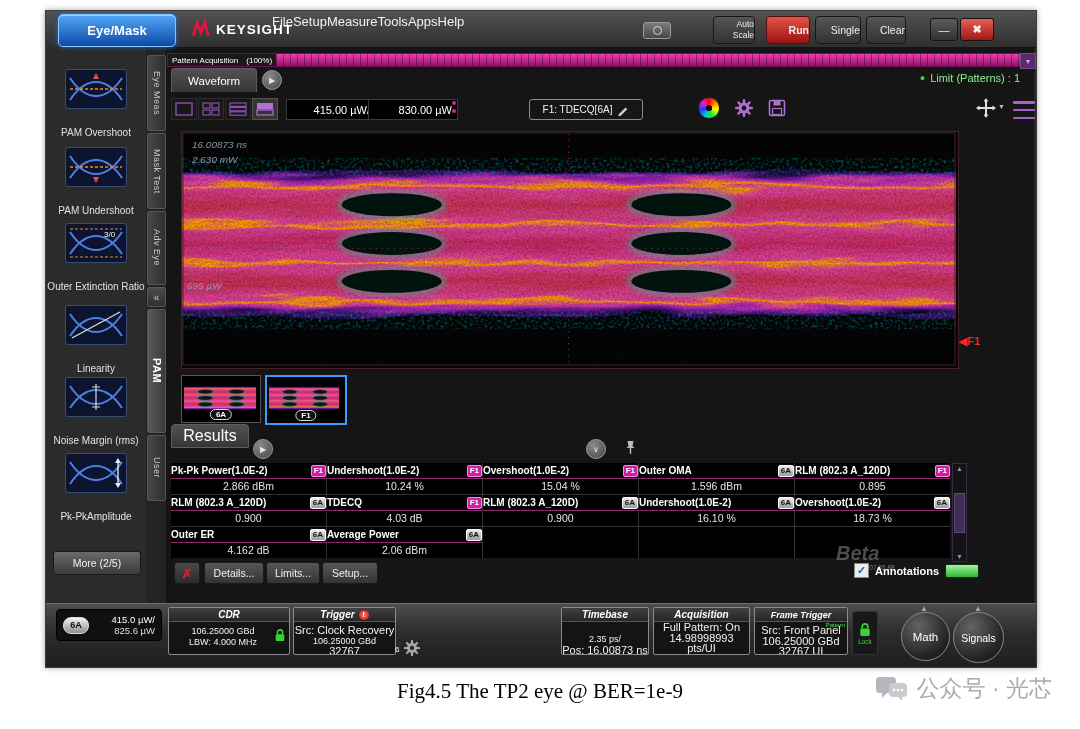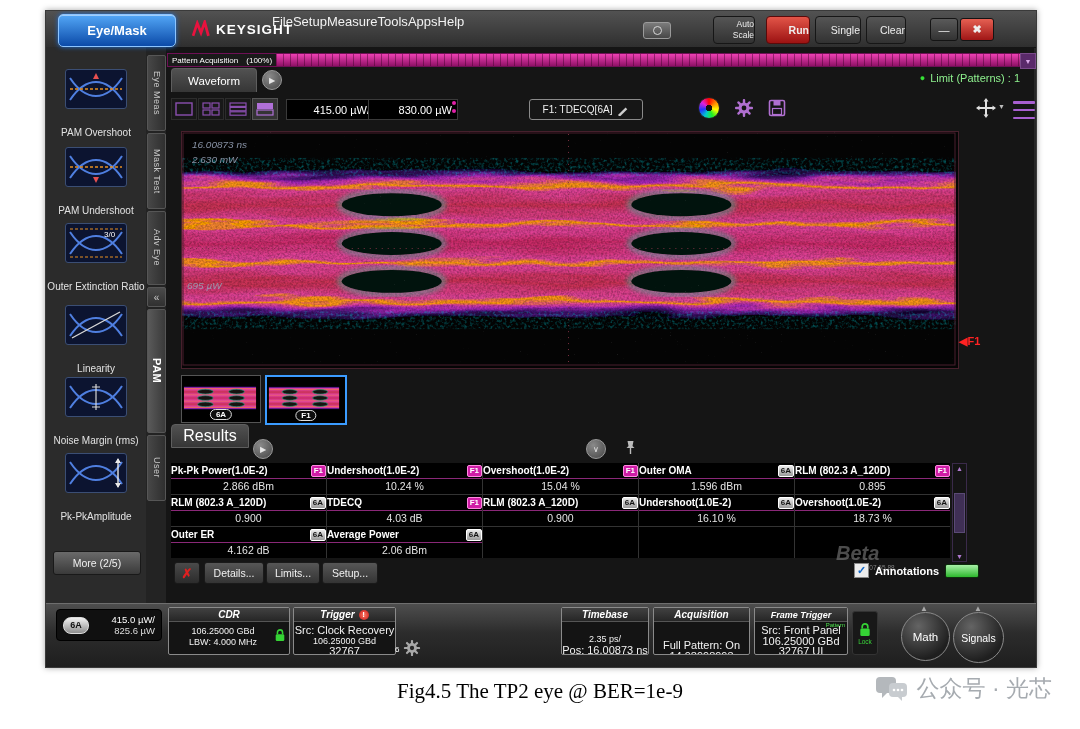"Full Pattern: On" div.sb-line { margin-top: 18px -> 0 }
